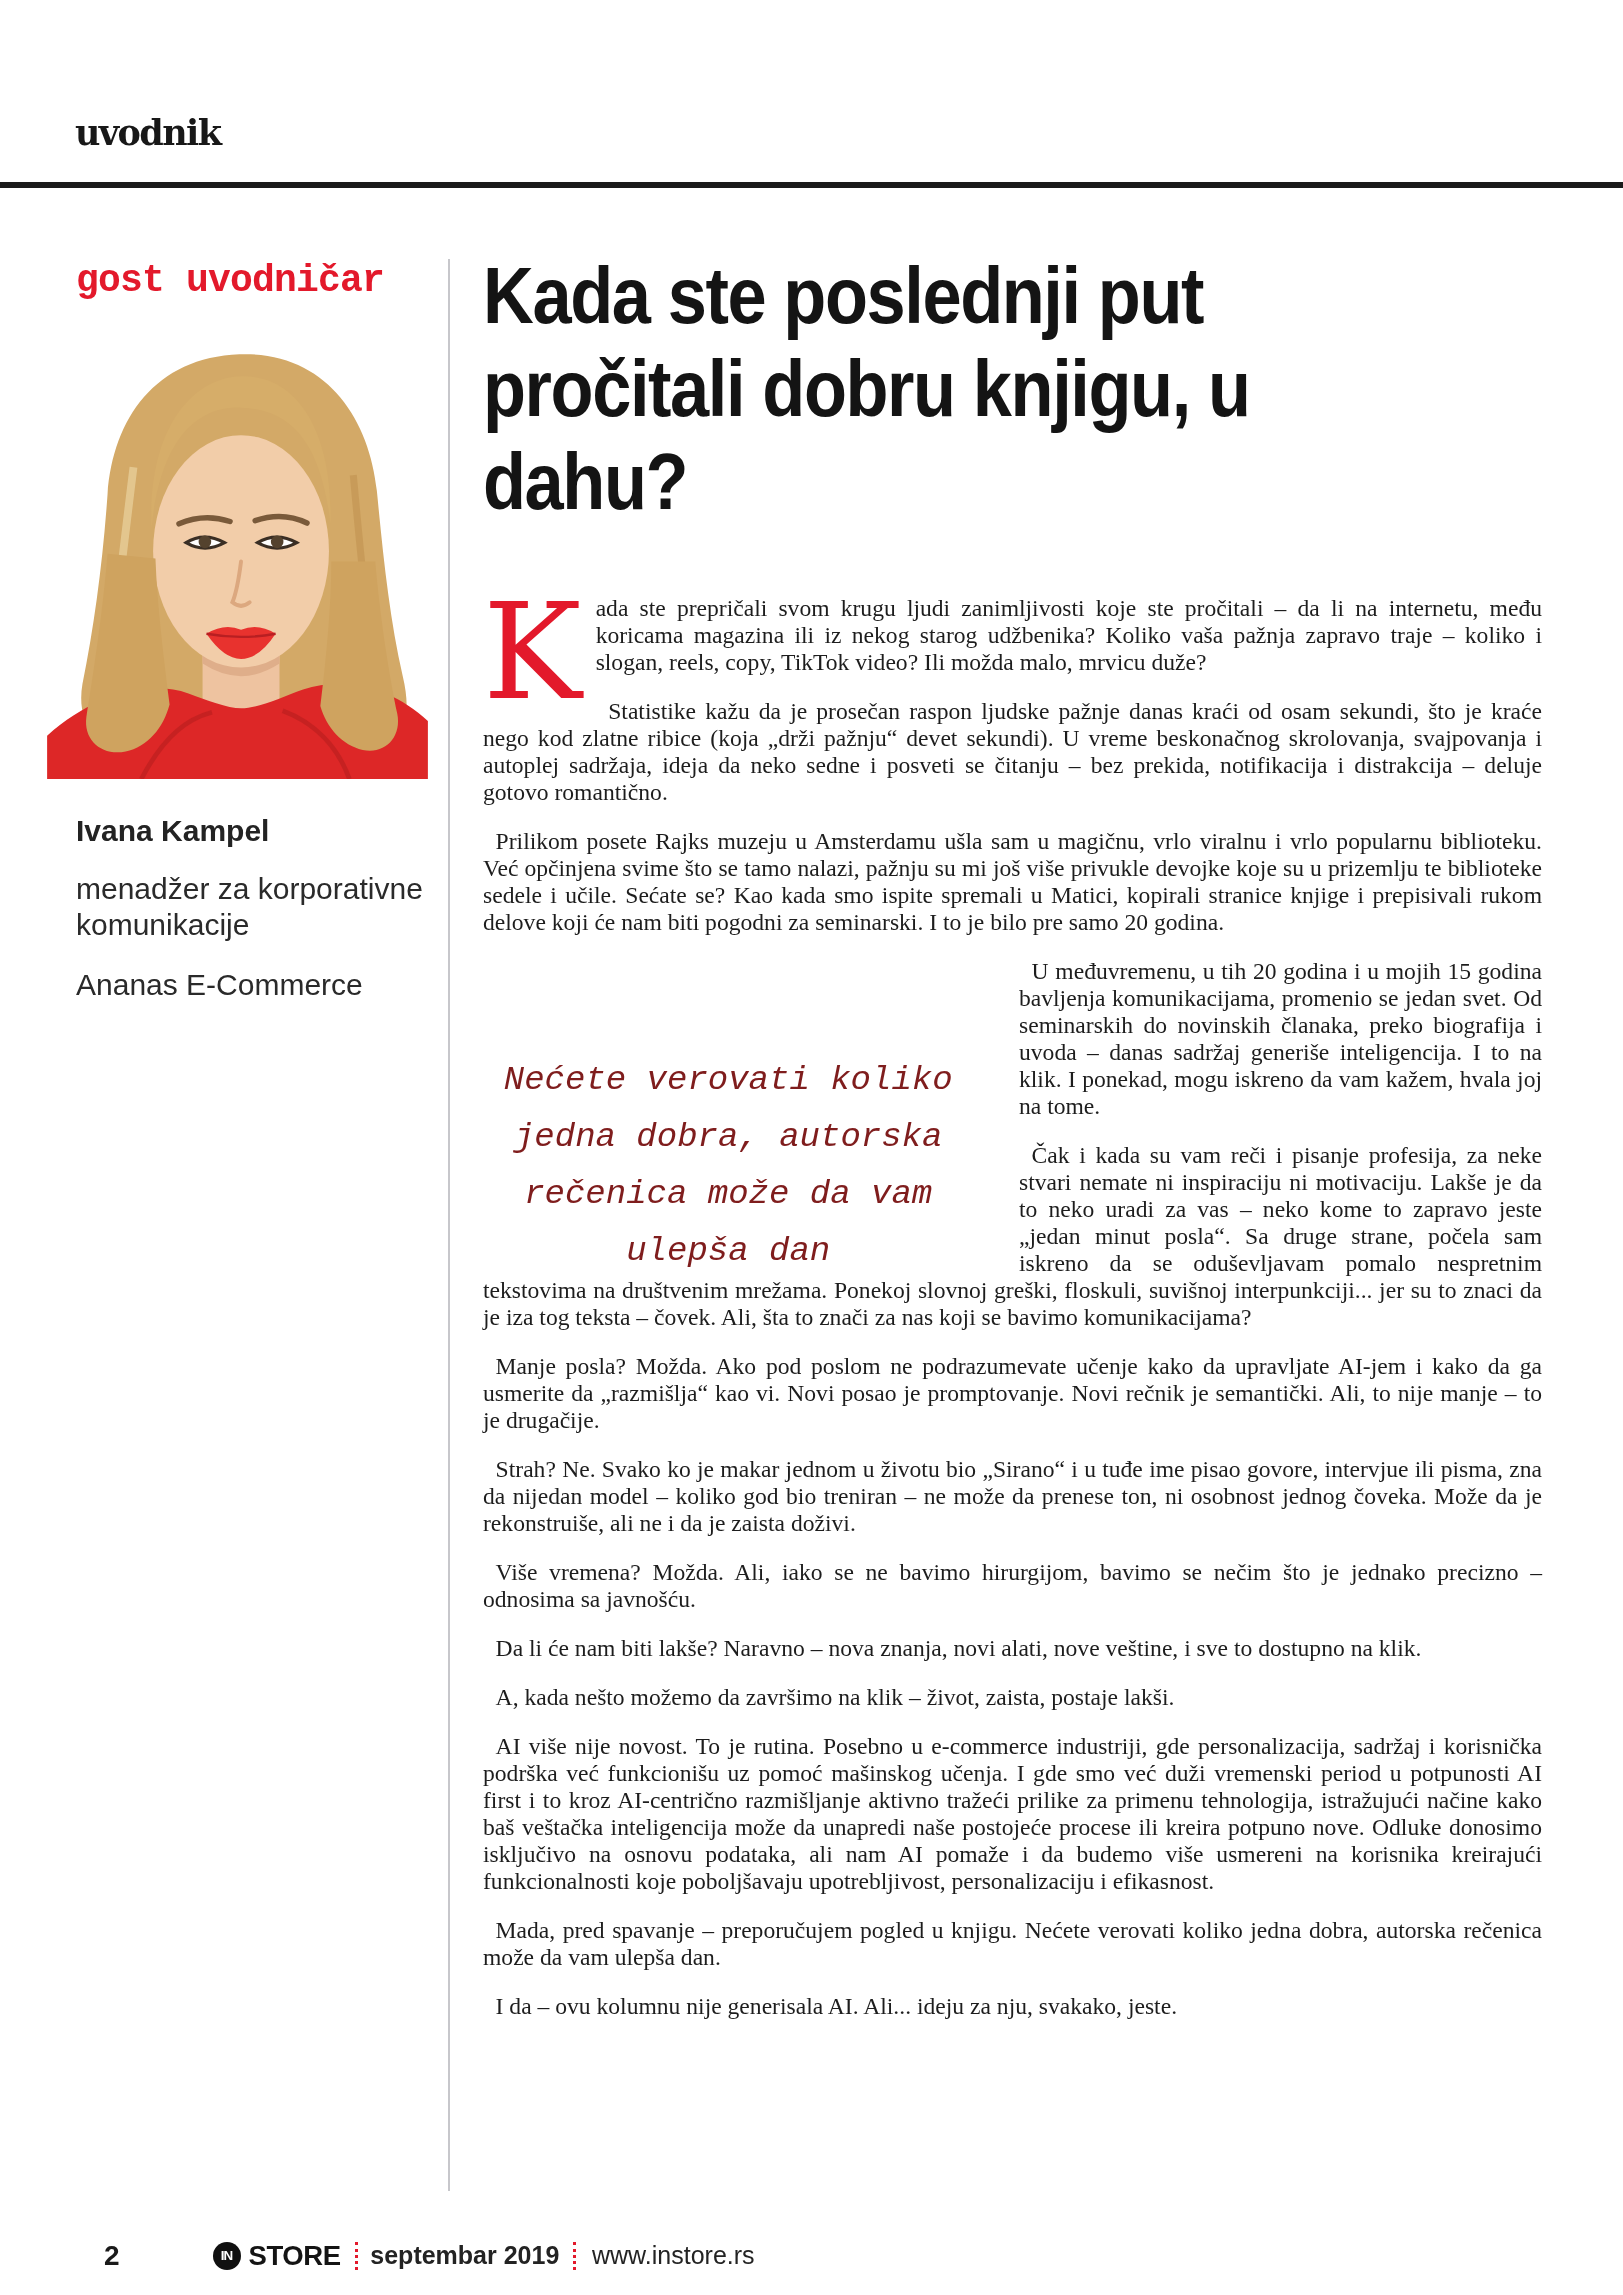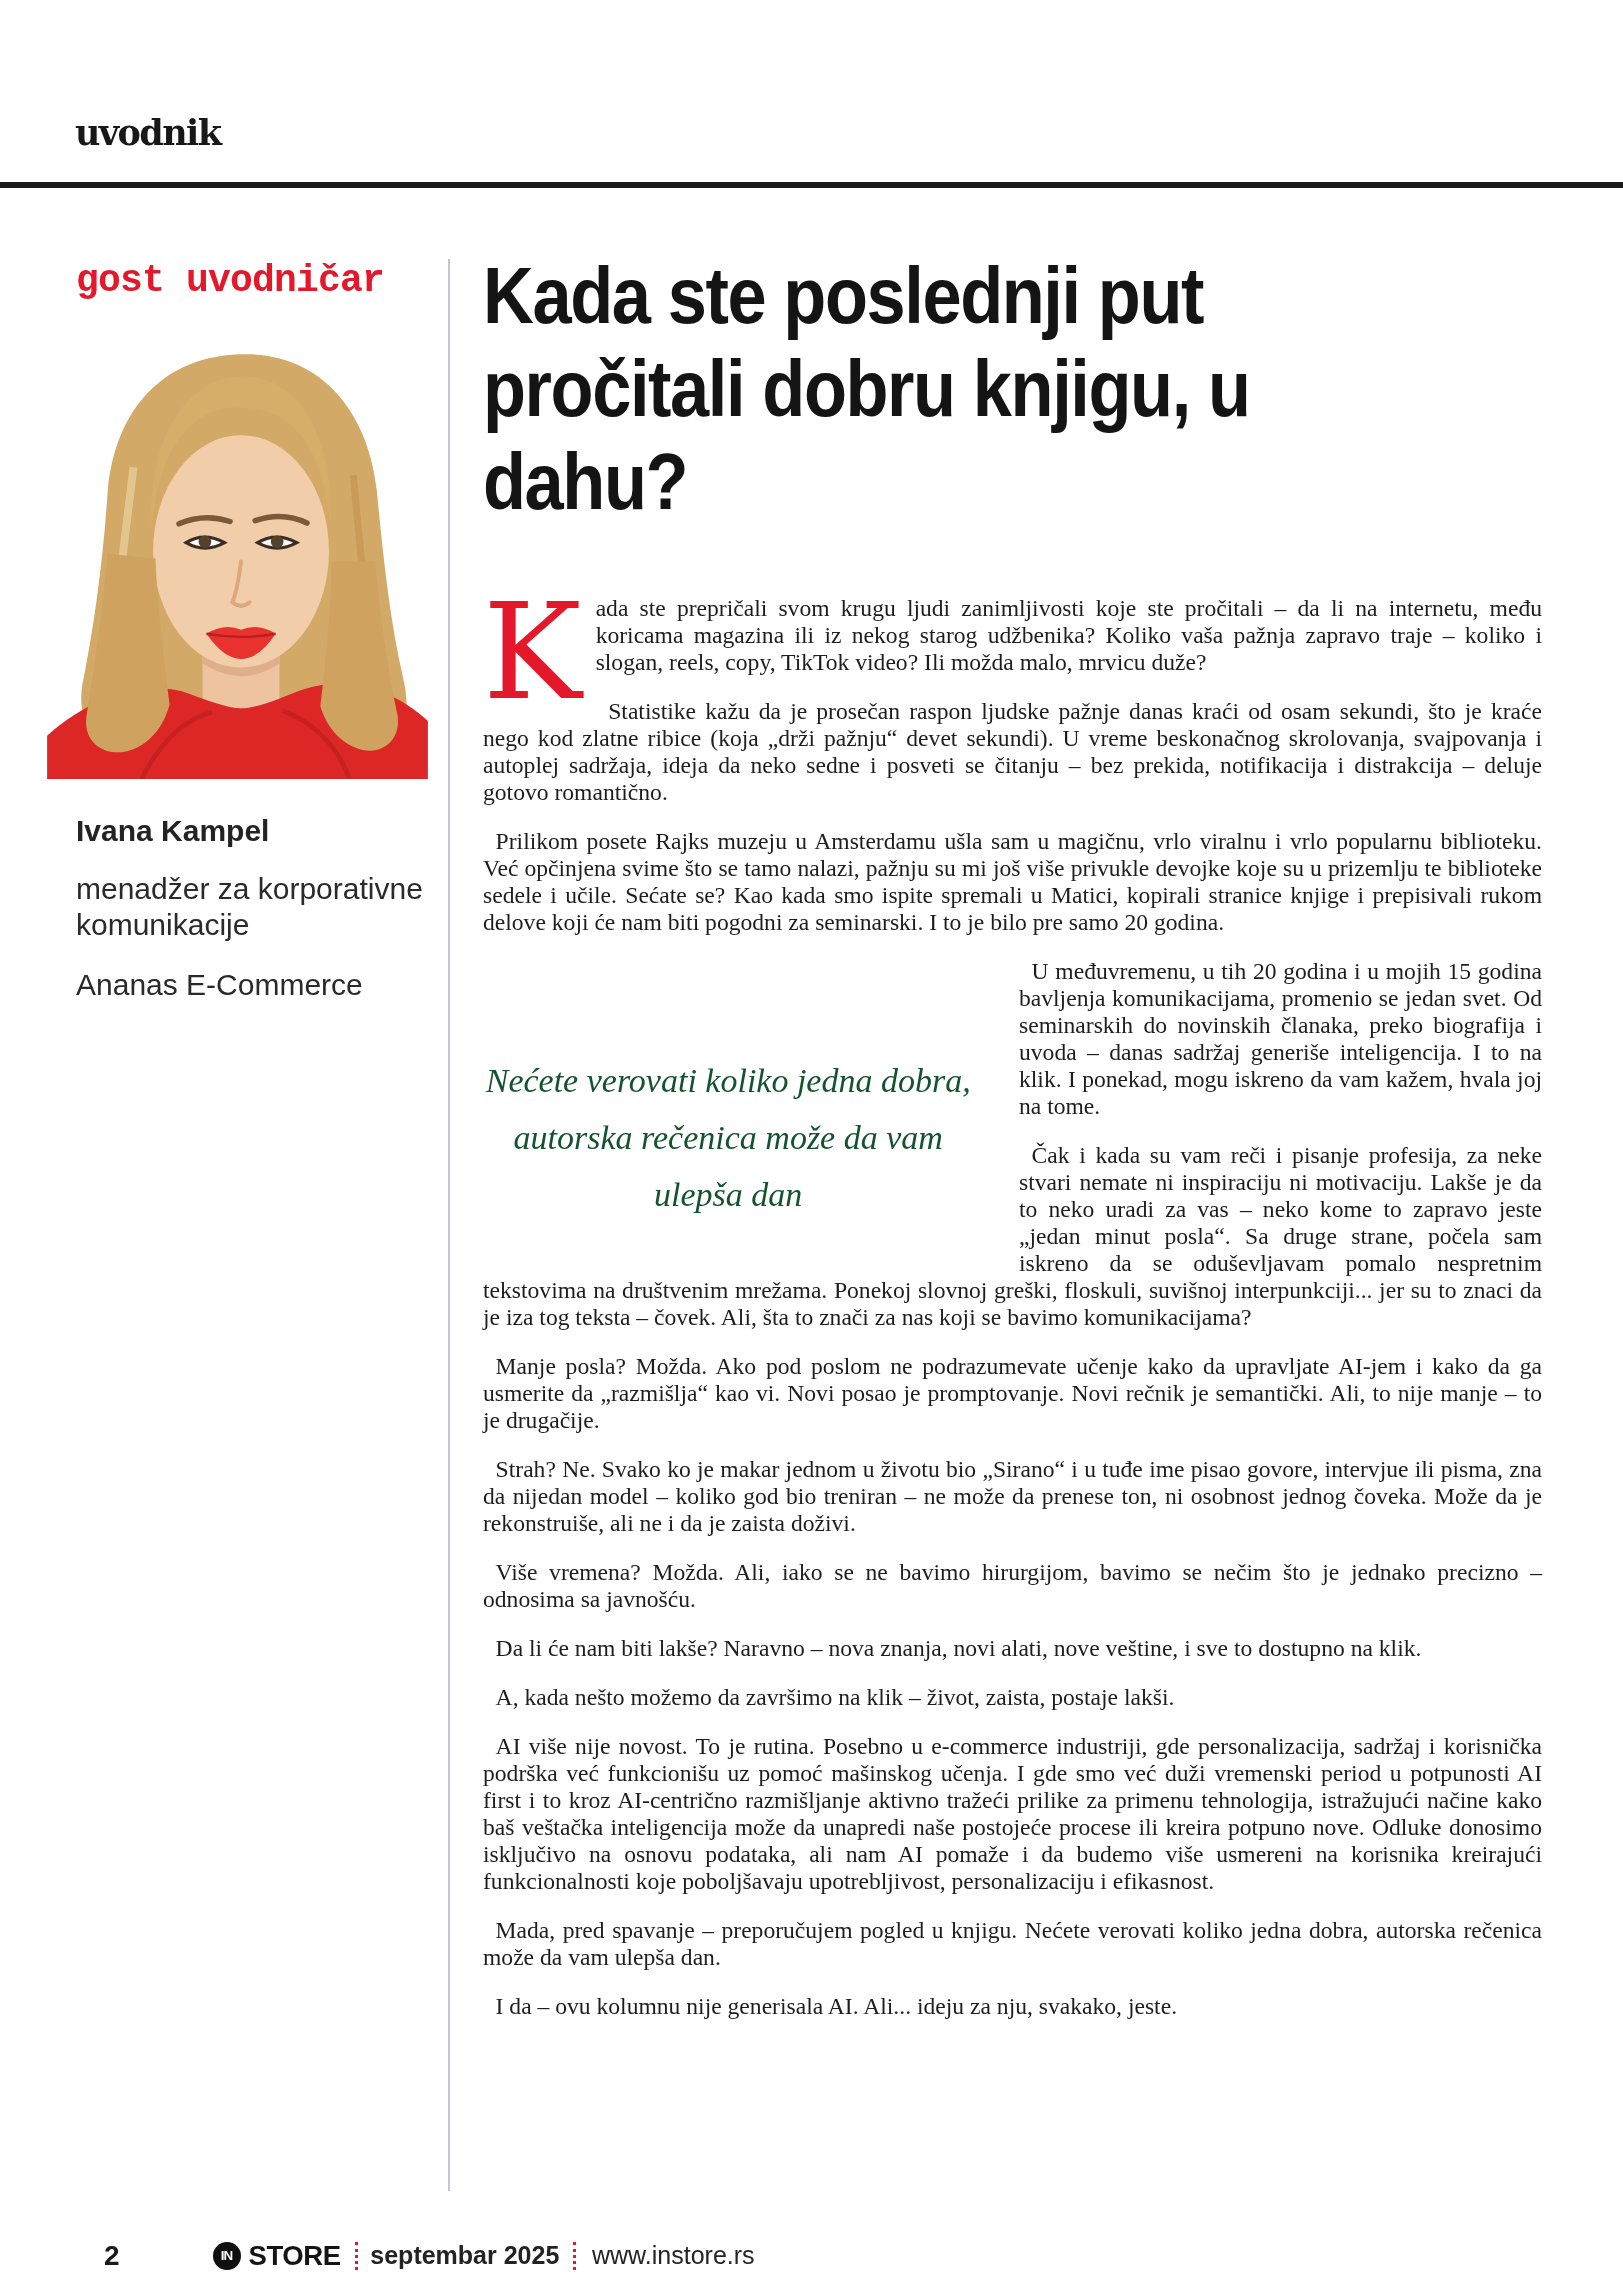"Nećete verovati koliko jedna dobra," .pull-quote { color: #14532d -> #7f1d1d; font-family: Liberation Serif, serif -> Liberation Mono, monospace }
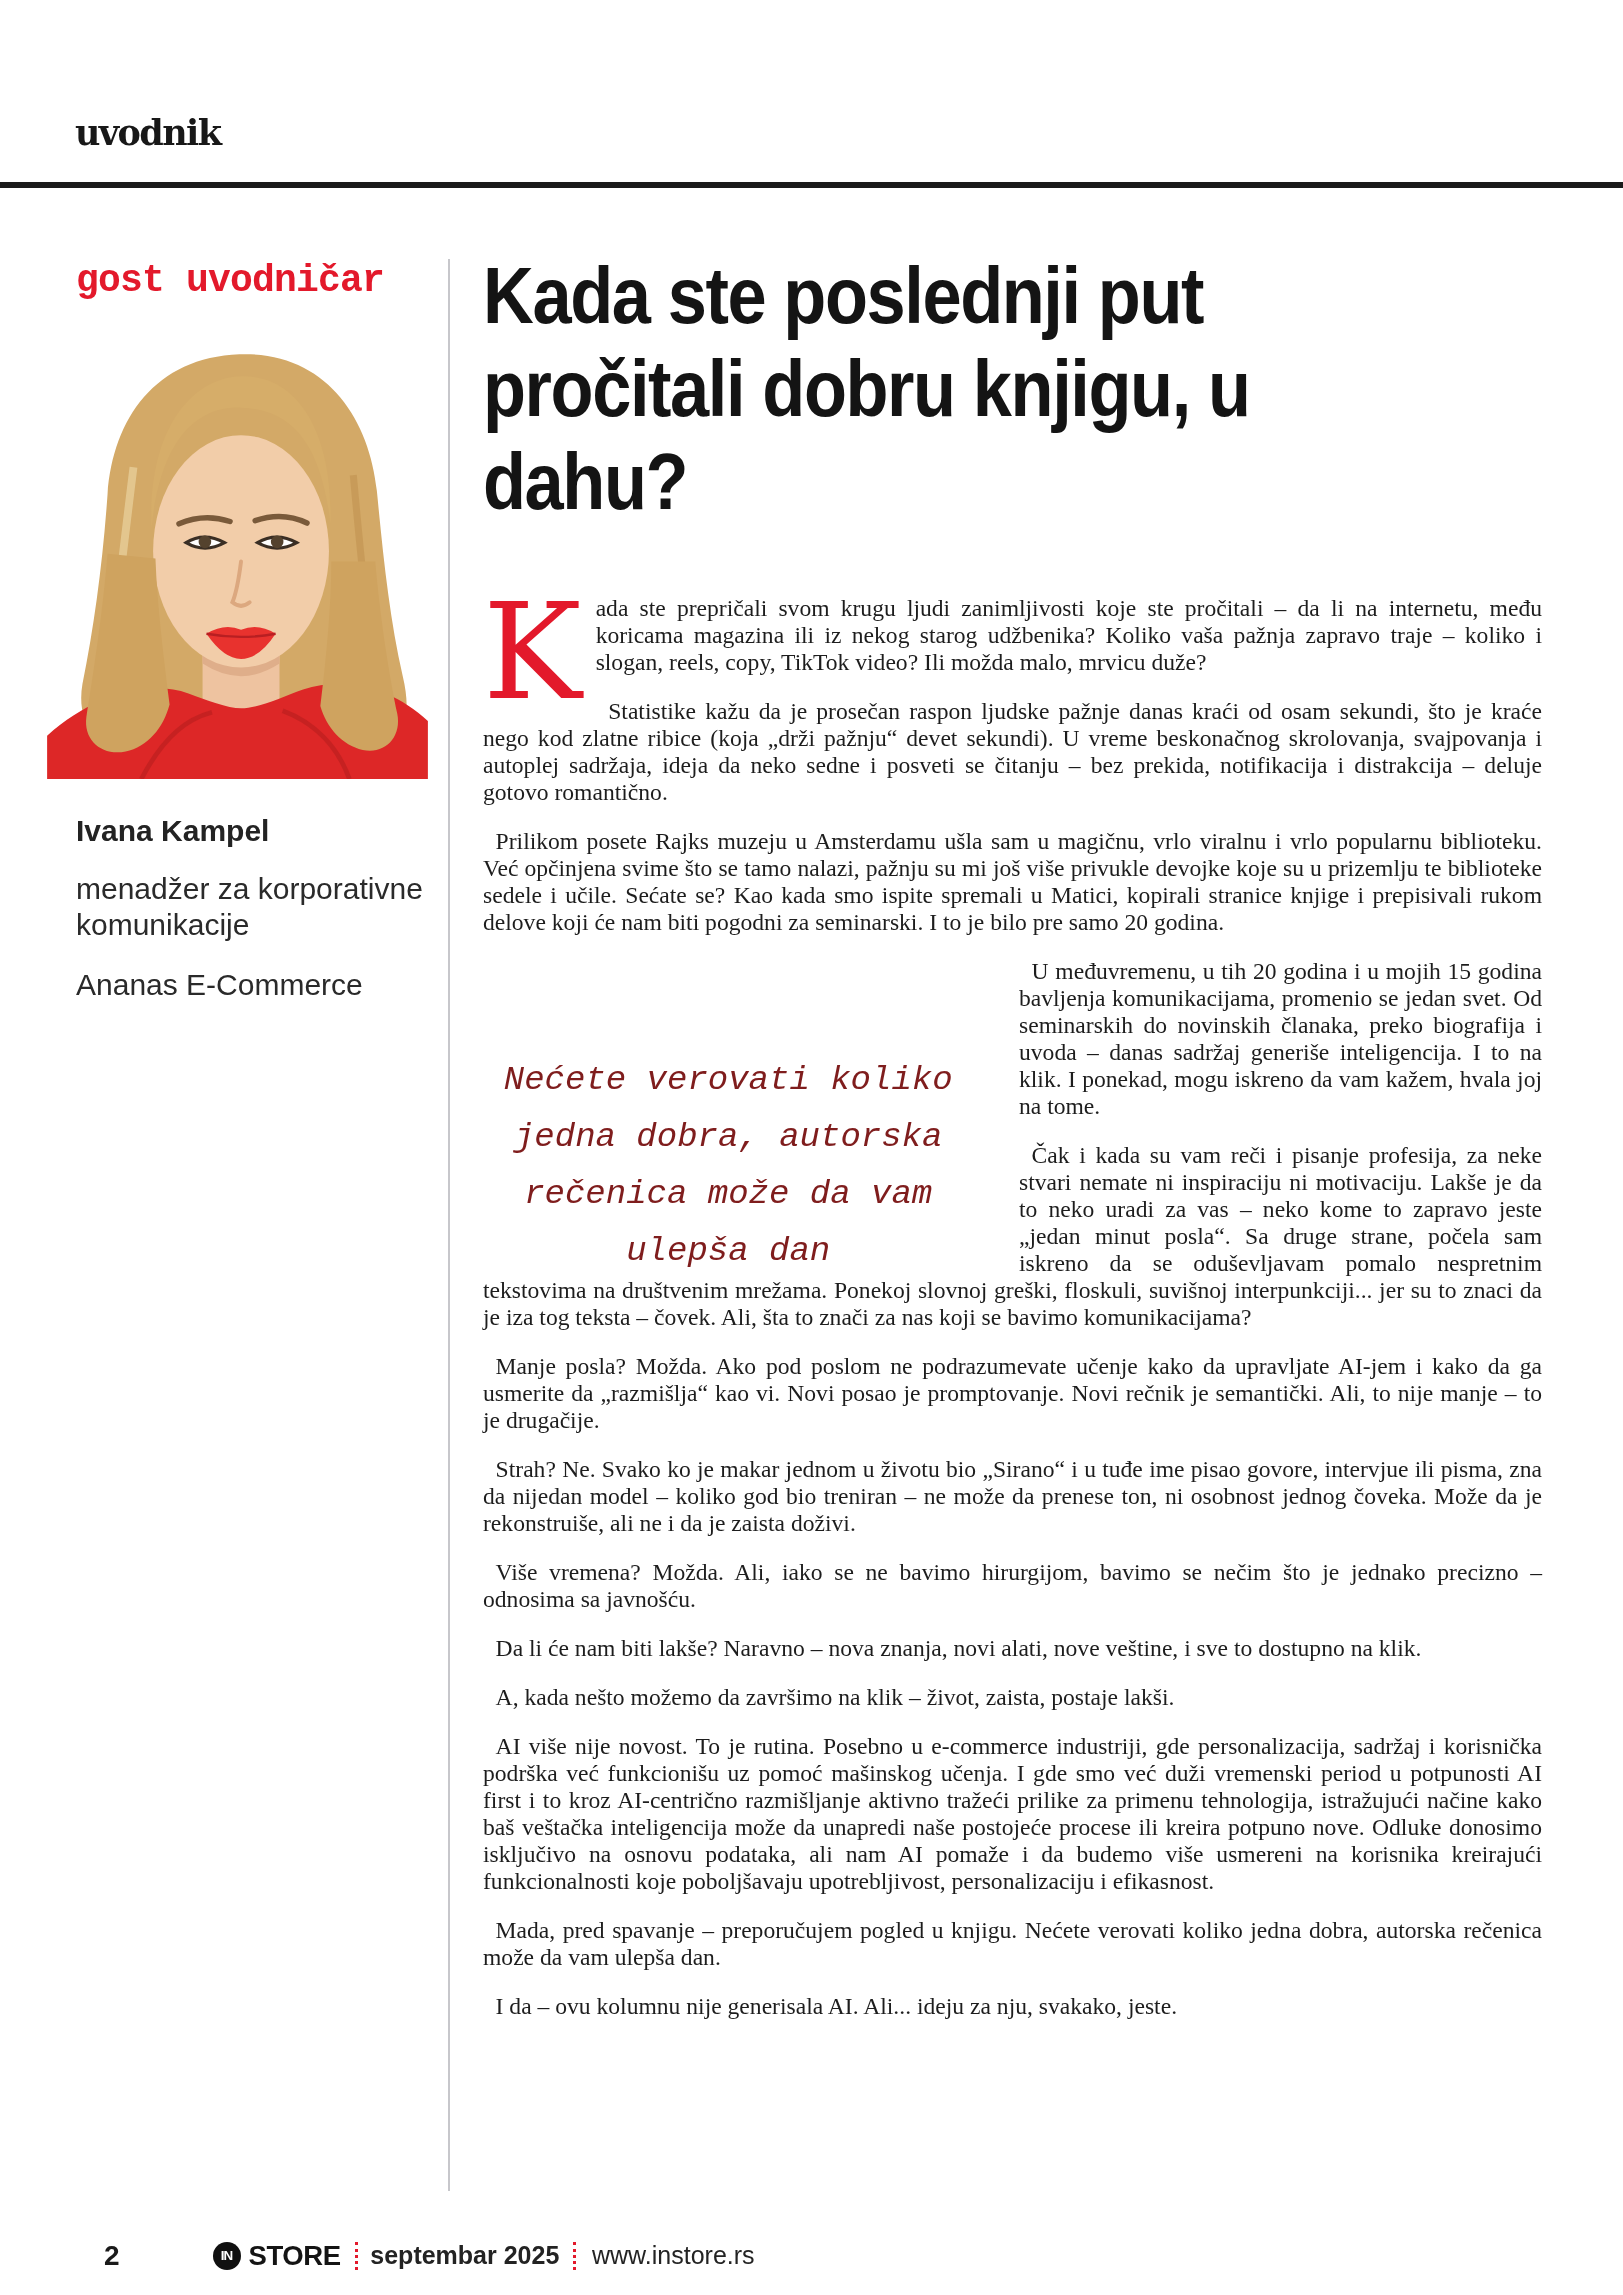"septembar 2025" span.issue { text: 2025 -> 2019 }
